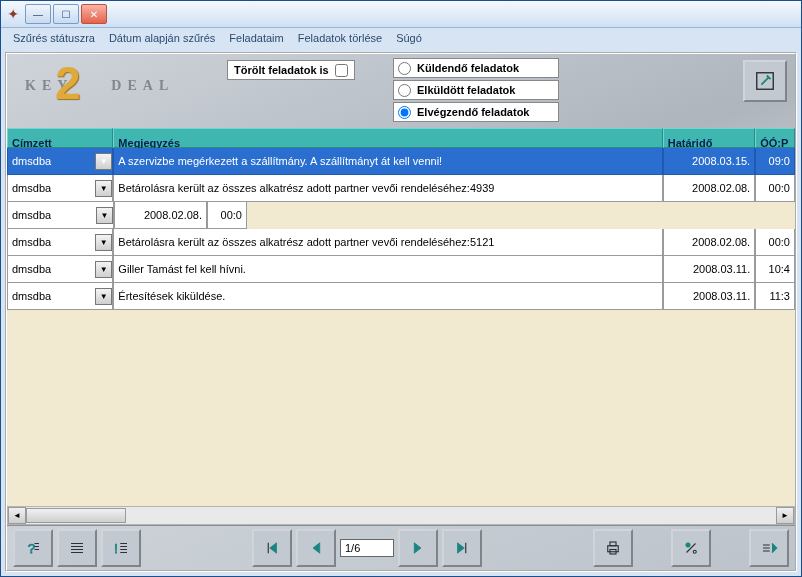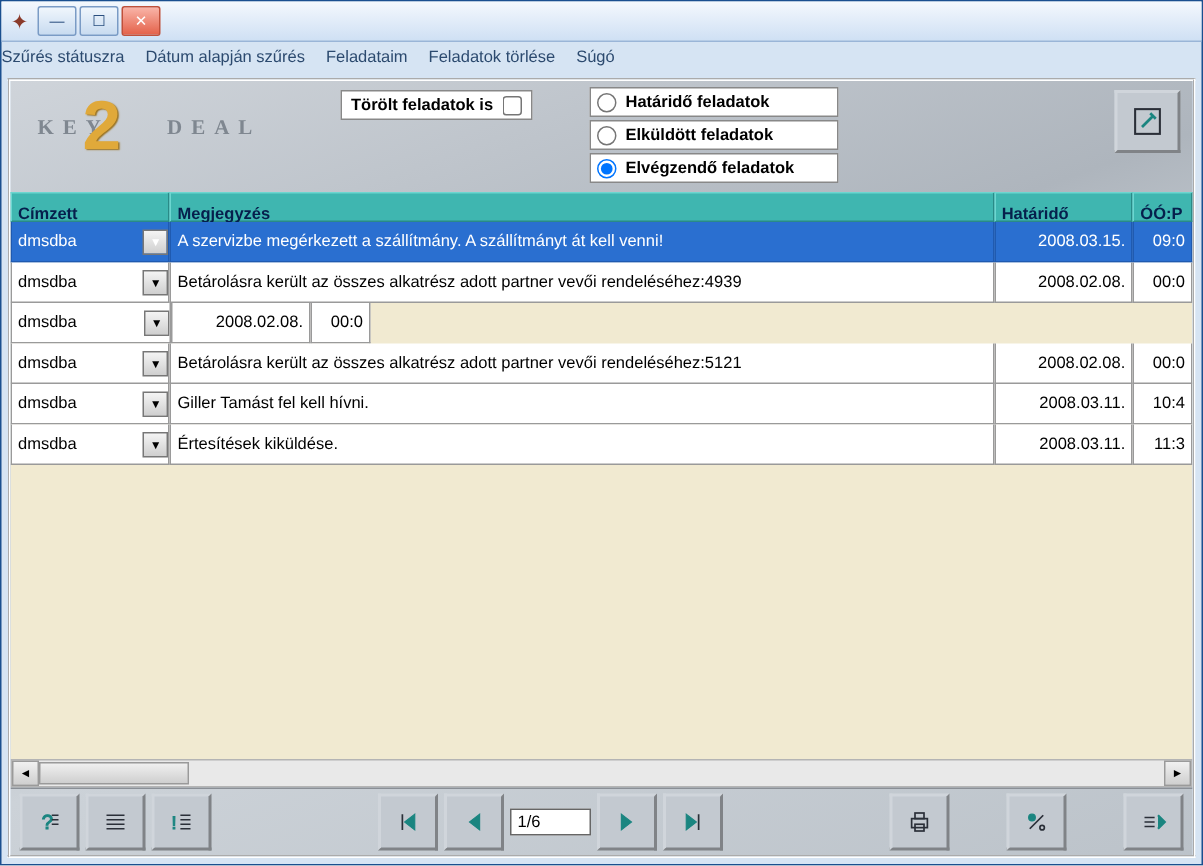"Szűrés státuszra" .menubar { padding: 0 0 -> 0 12px }
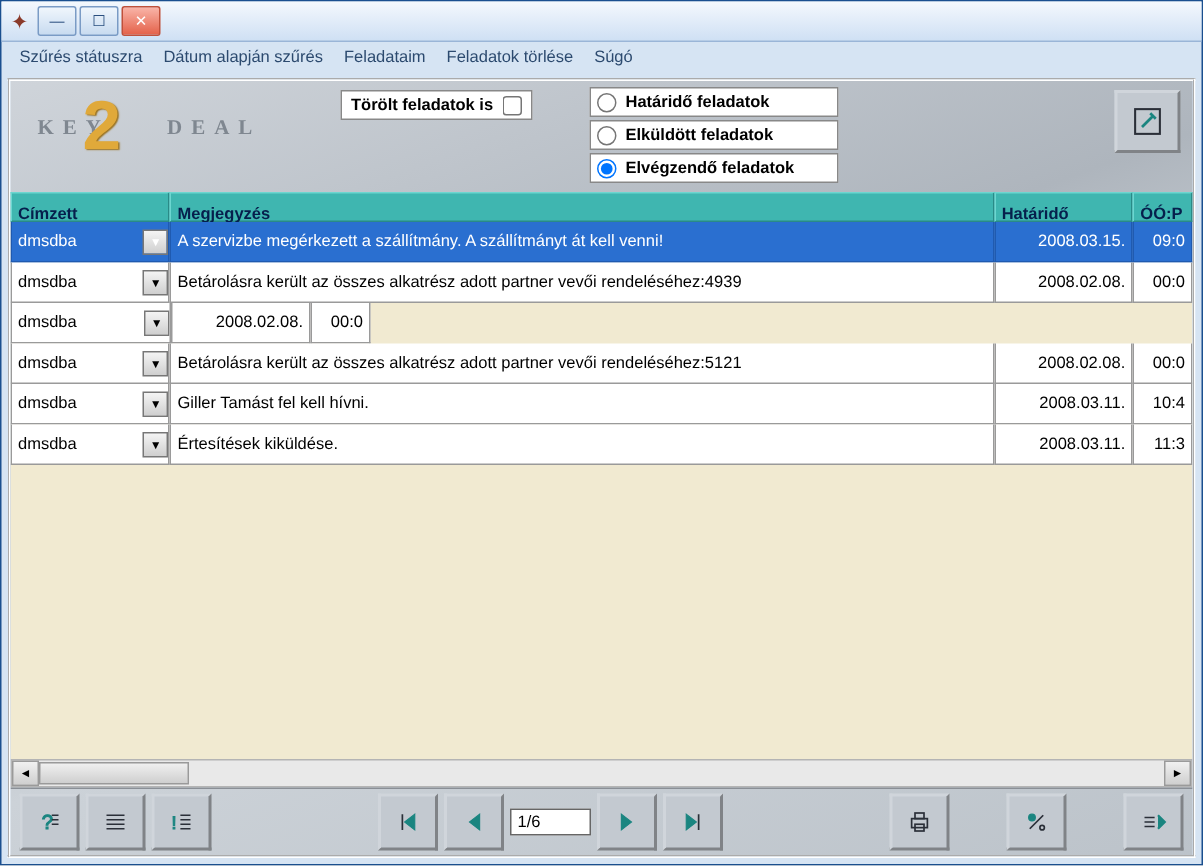"Határidő feladatok" span { text: Határidő -> Küldendő }
